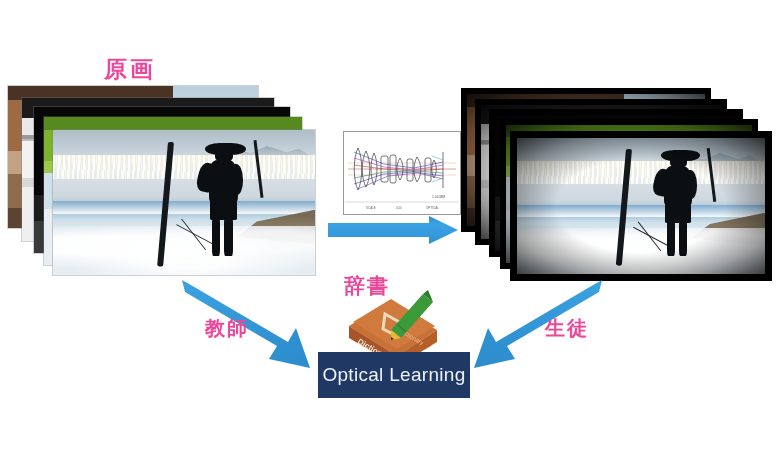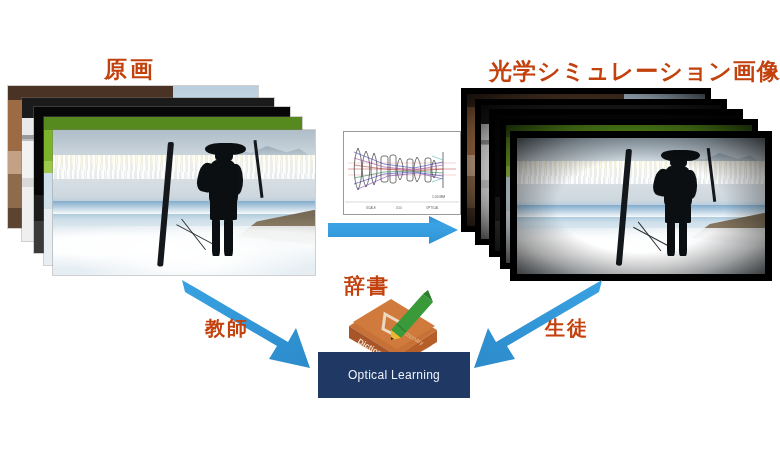"原画" .title { color: #c2410c -> #ec4899 }
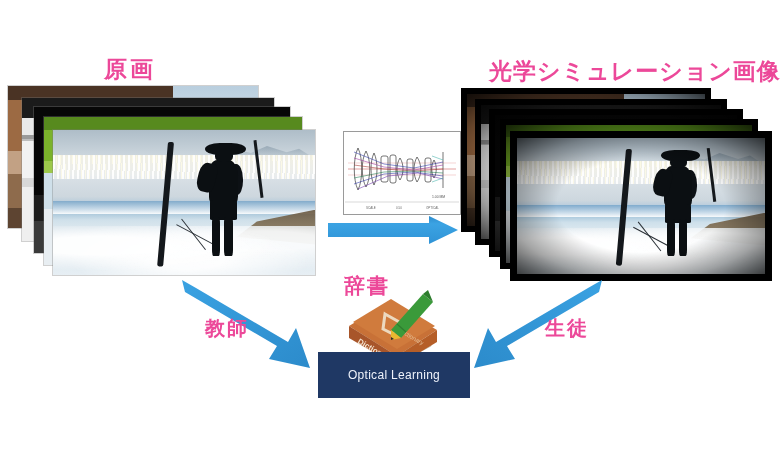"光学シミュレーション画像" div.title { html: <div>光学シミュレーション画像</div> -> none }
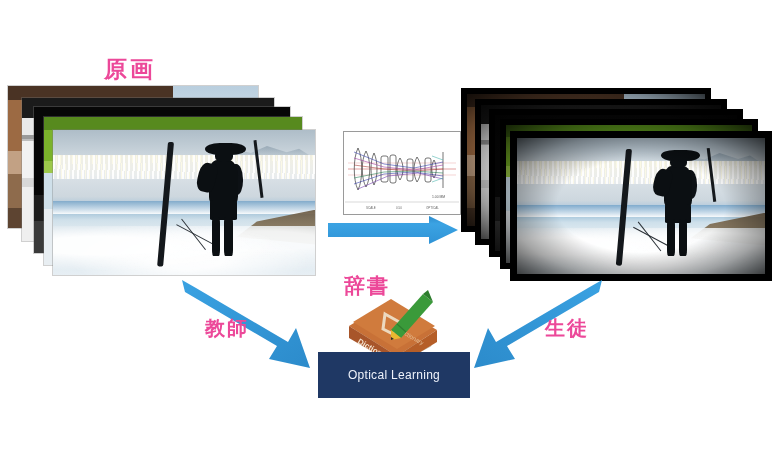"Optical Learning" #banner span { font-size: 12px -> 19px }
